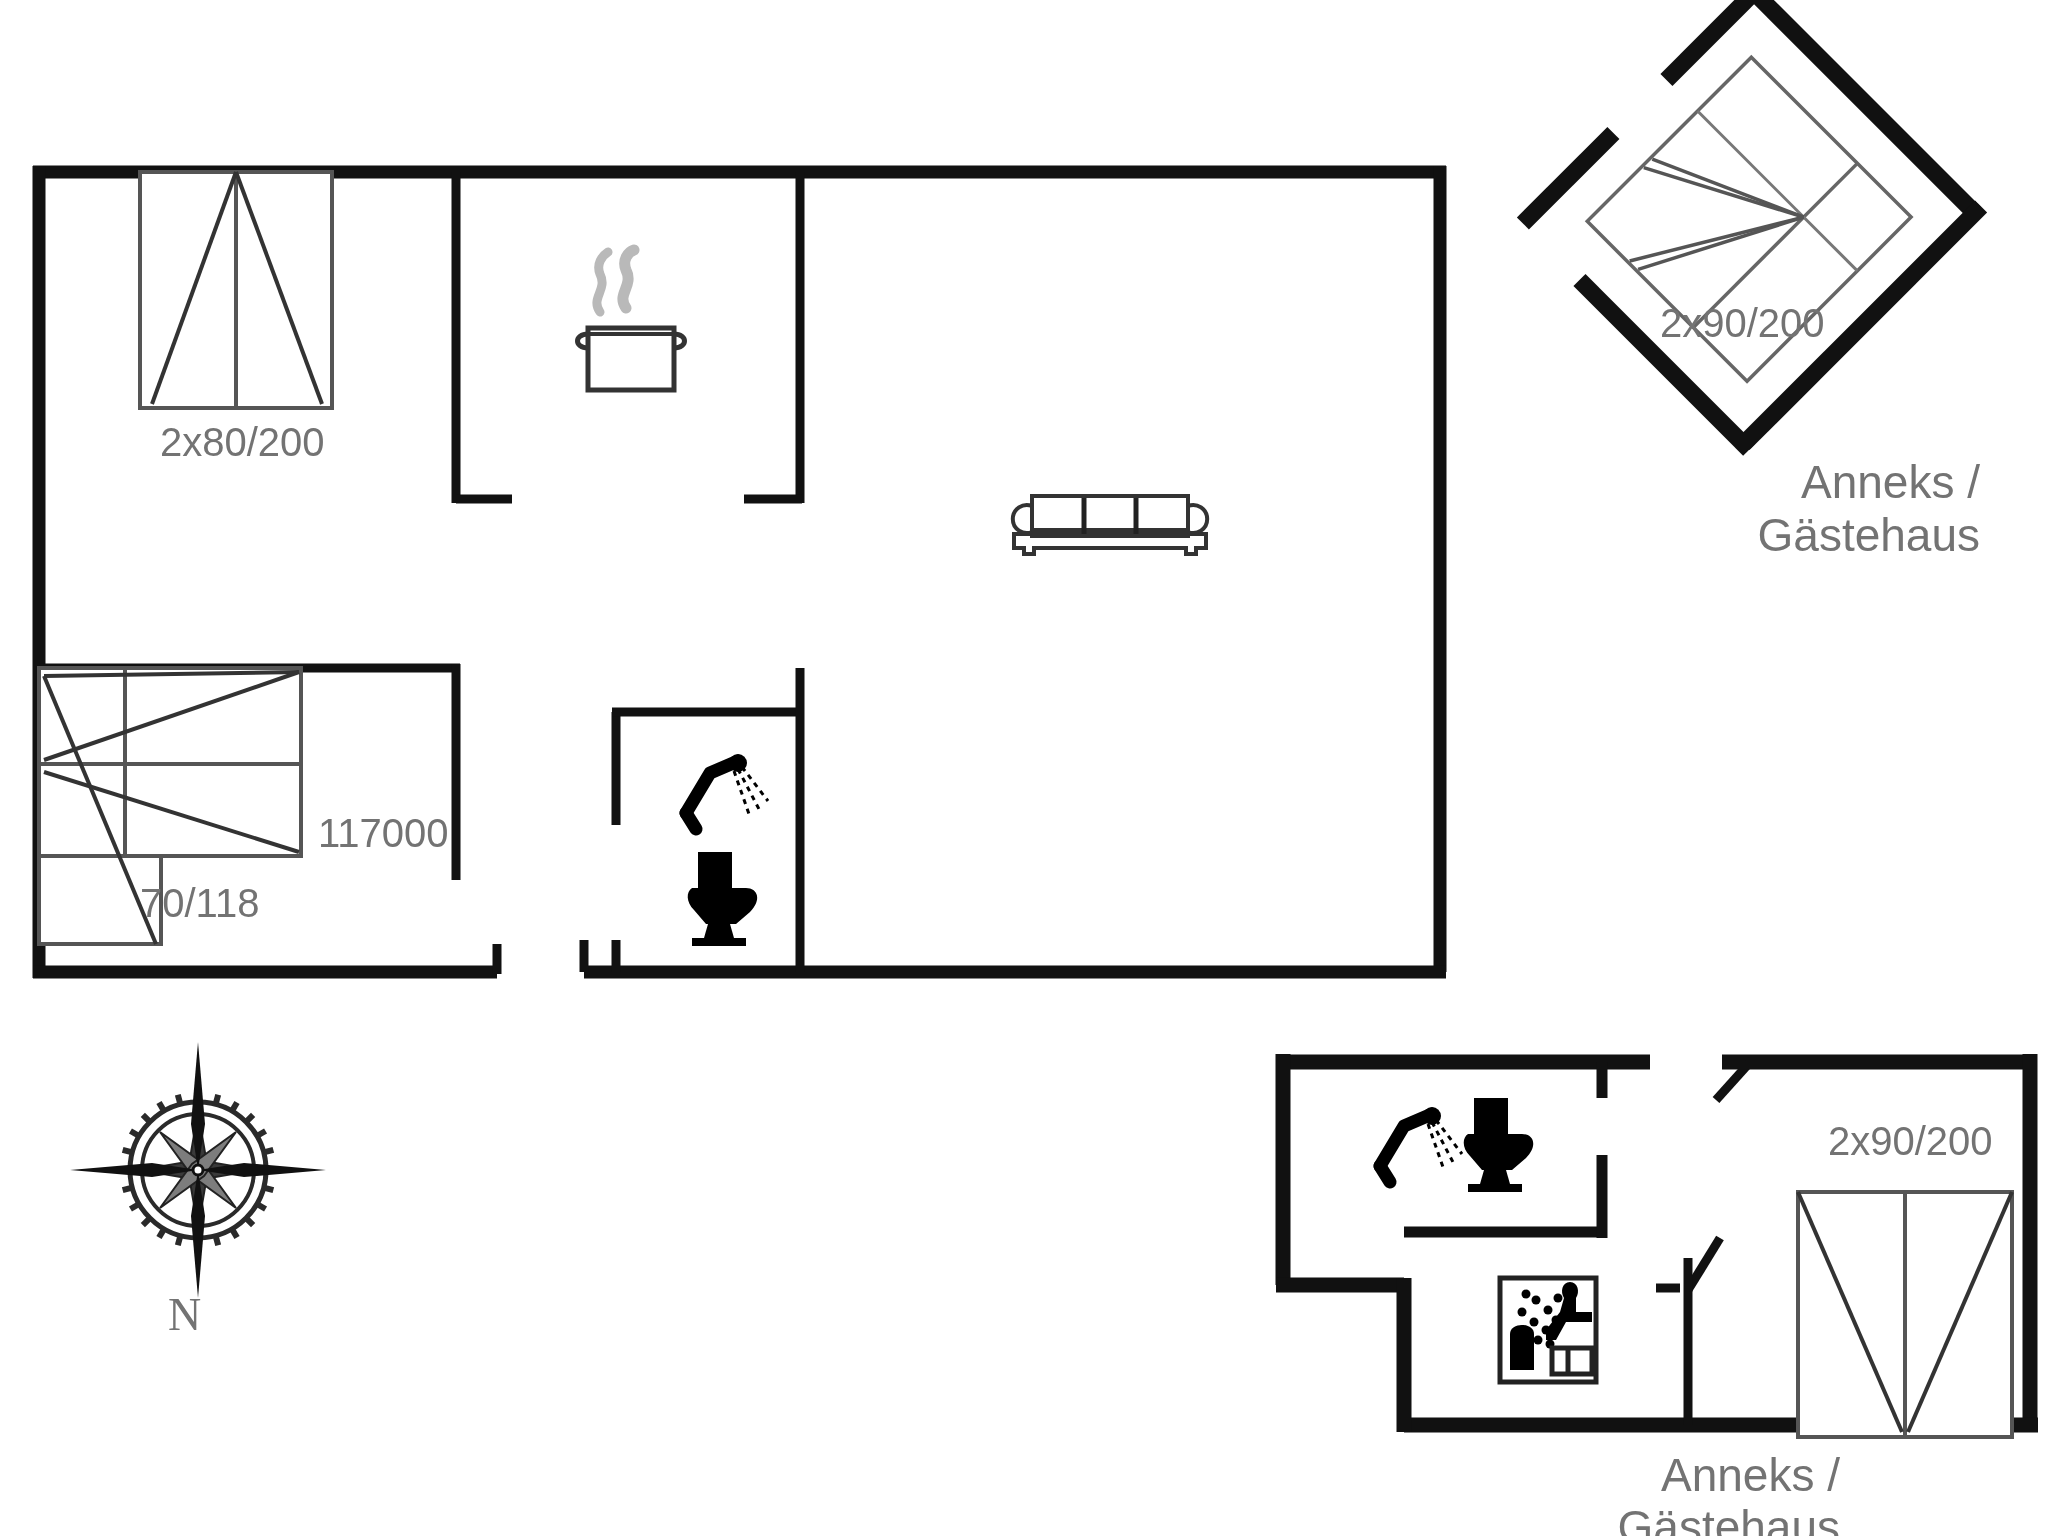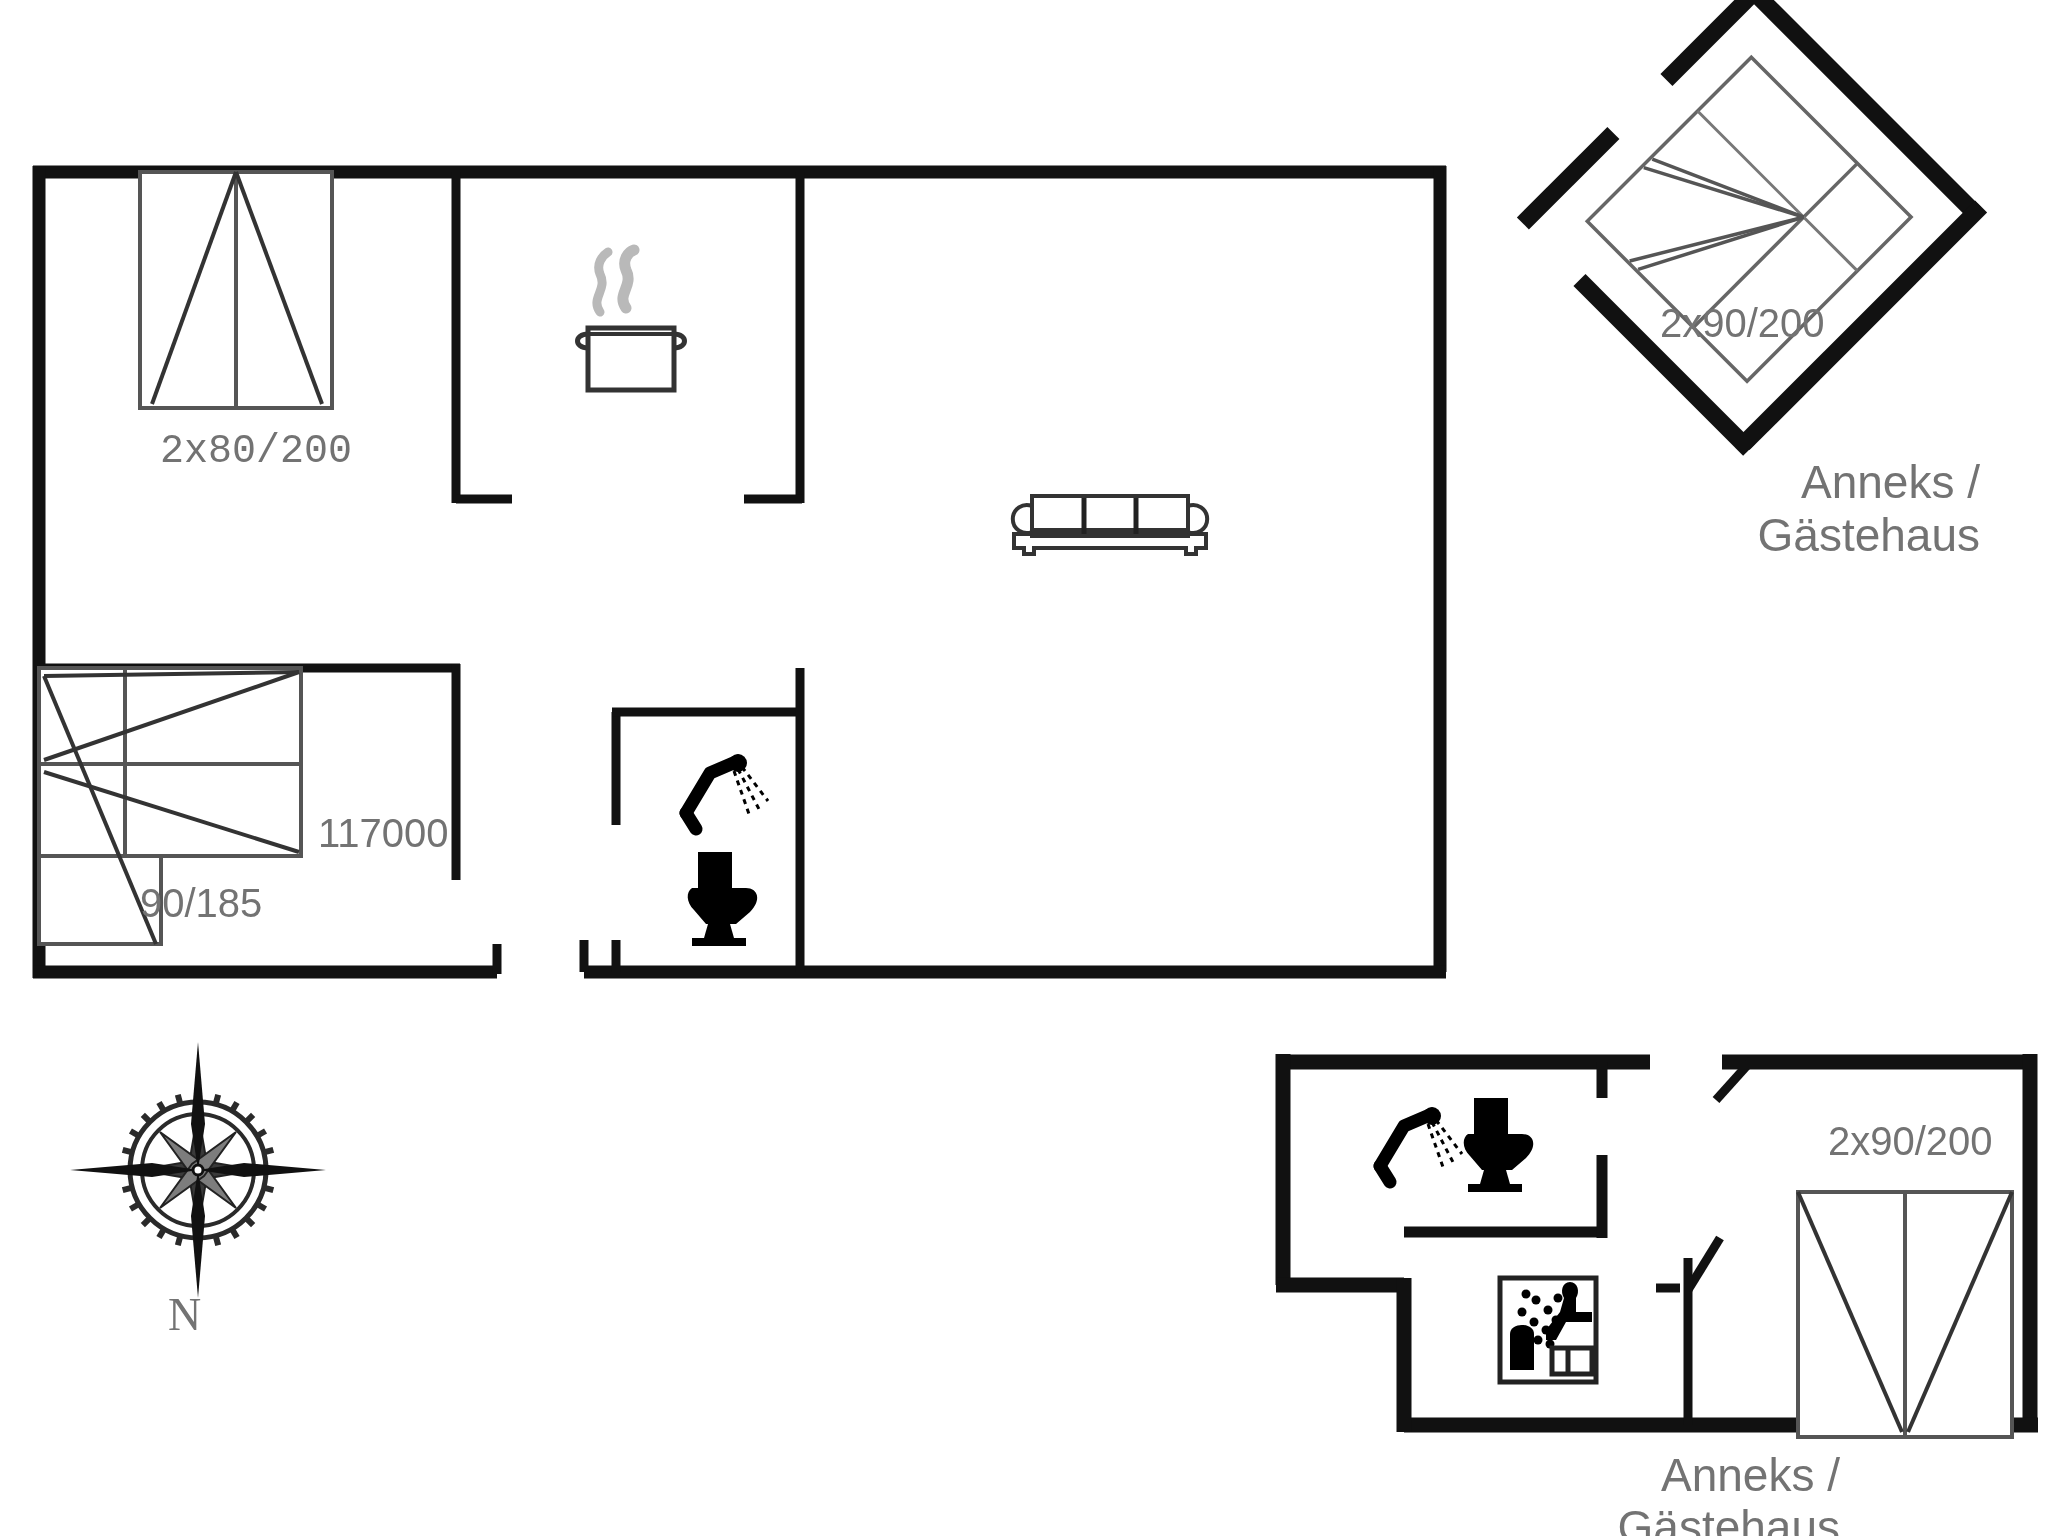"2x80/200" div.lbl { font-family: Liberation Mono, monospace -> none; top: 428px -> 419px }
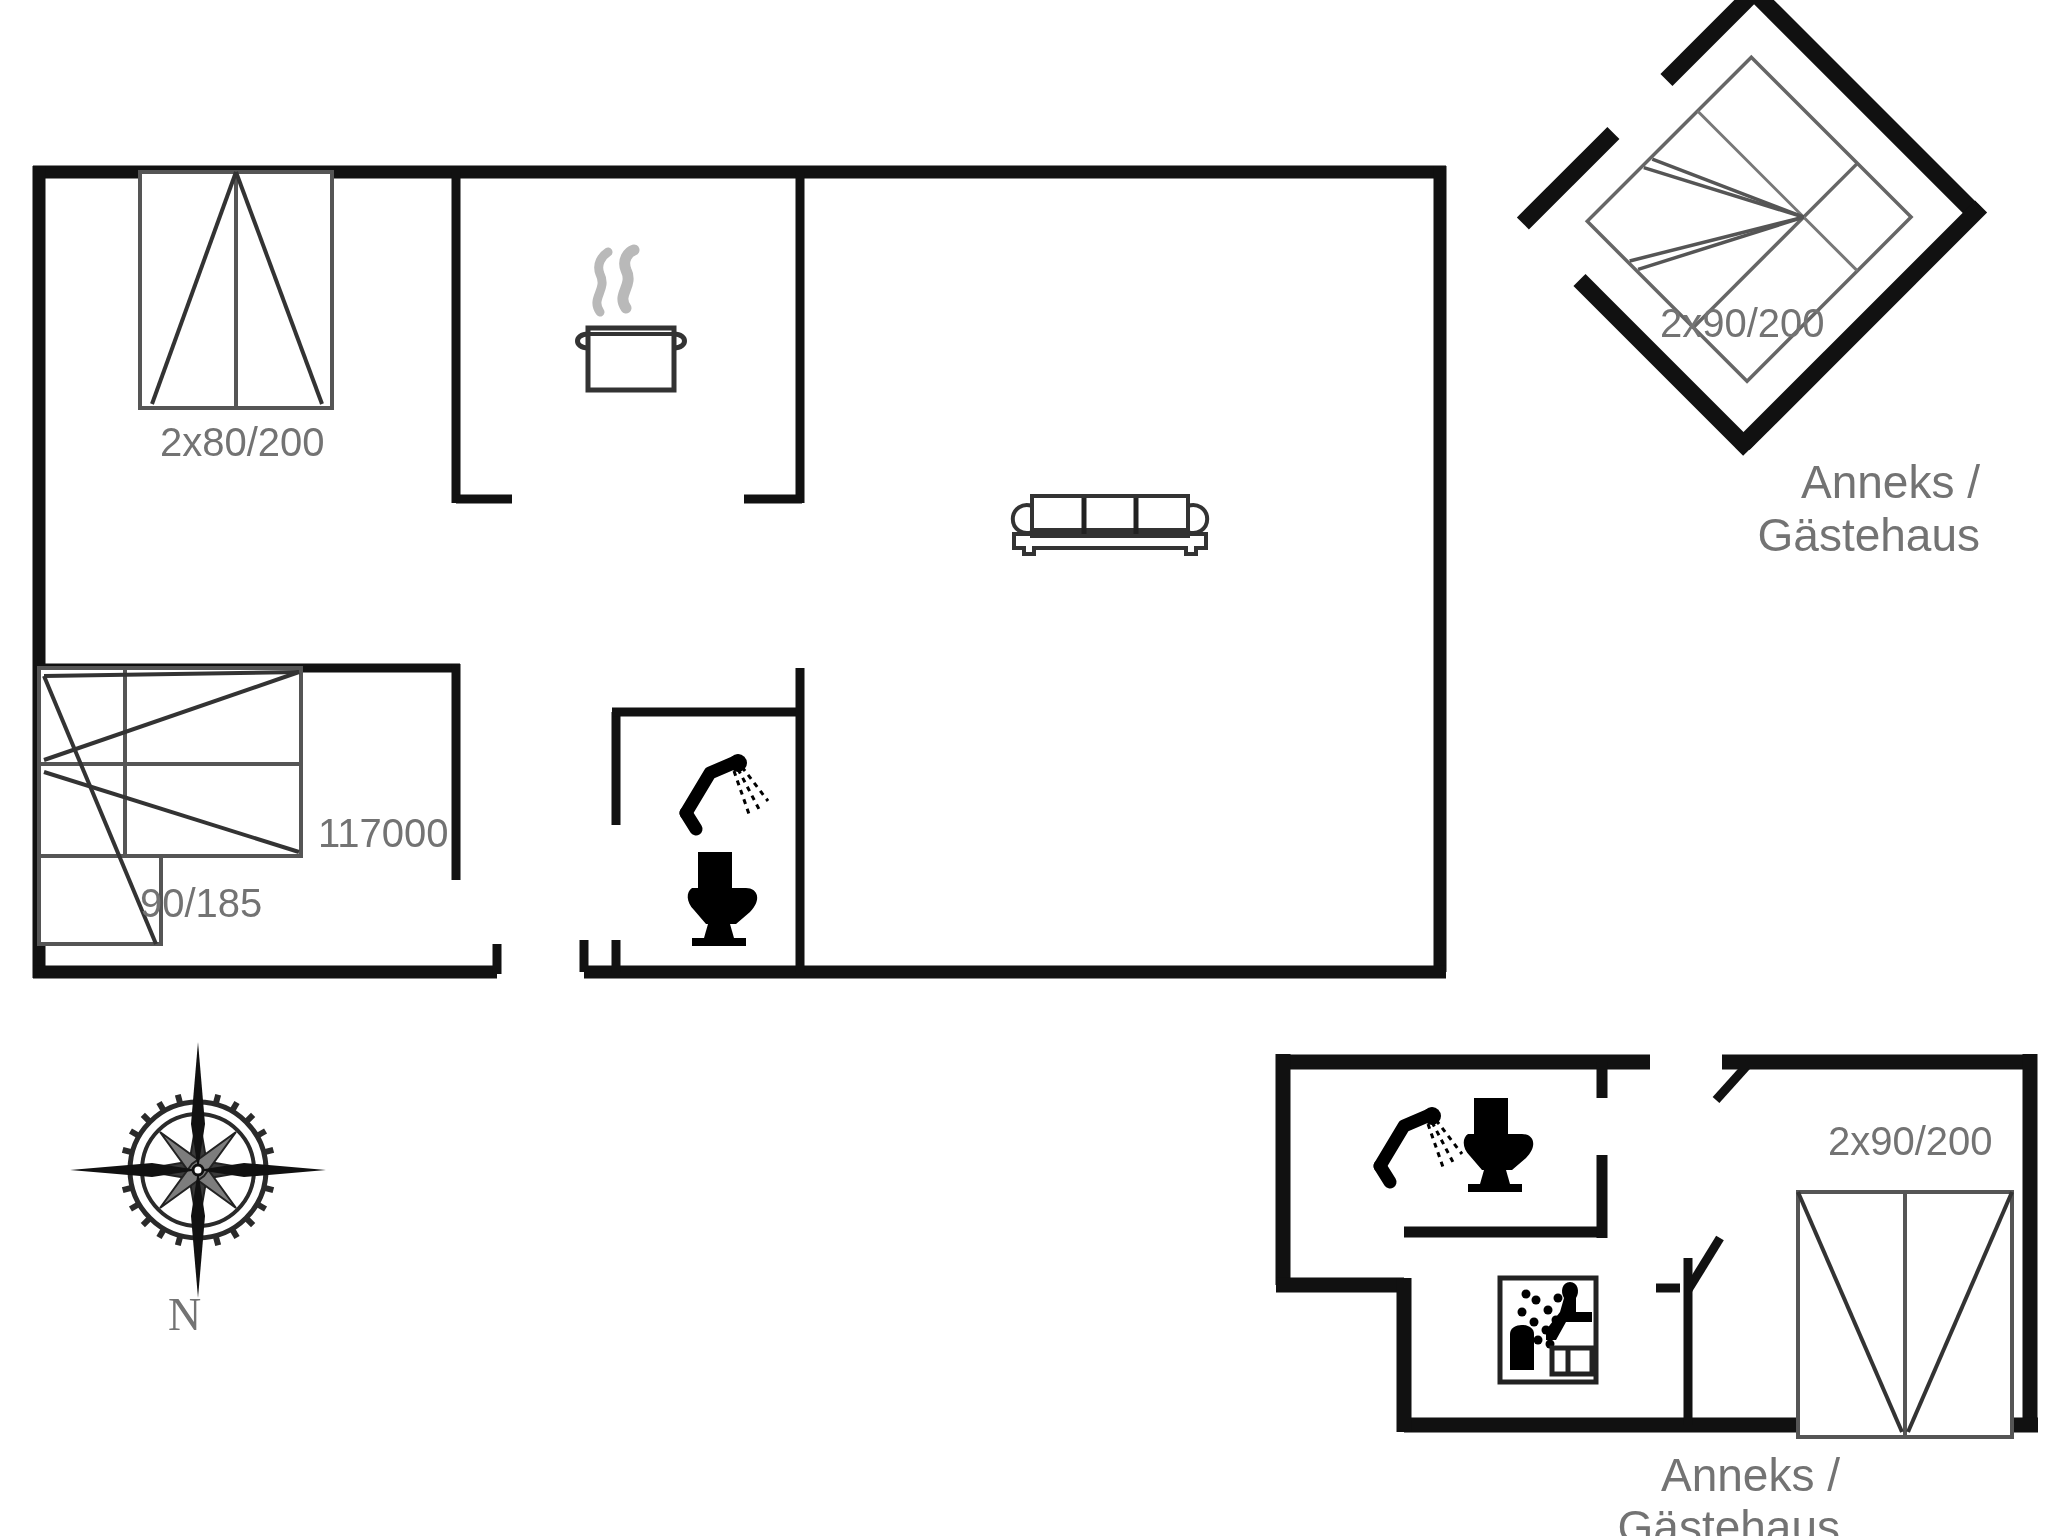"90/185" div.lbl { text: 90/185 -> 70/118 }
